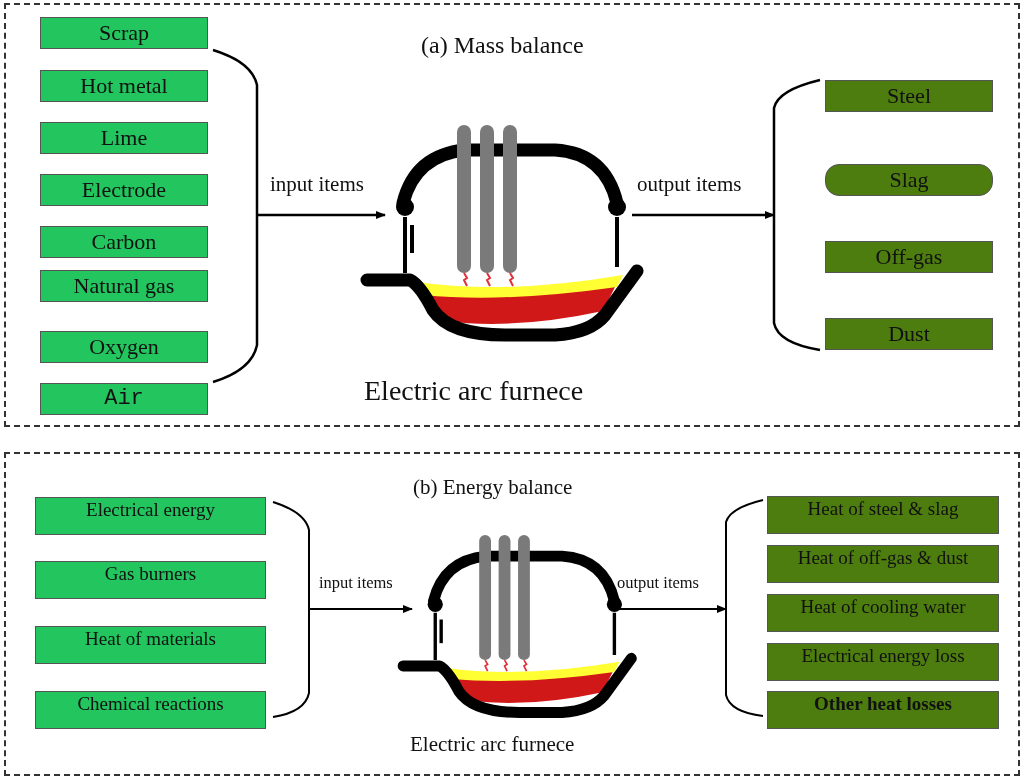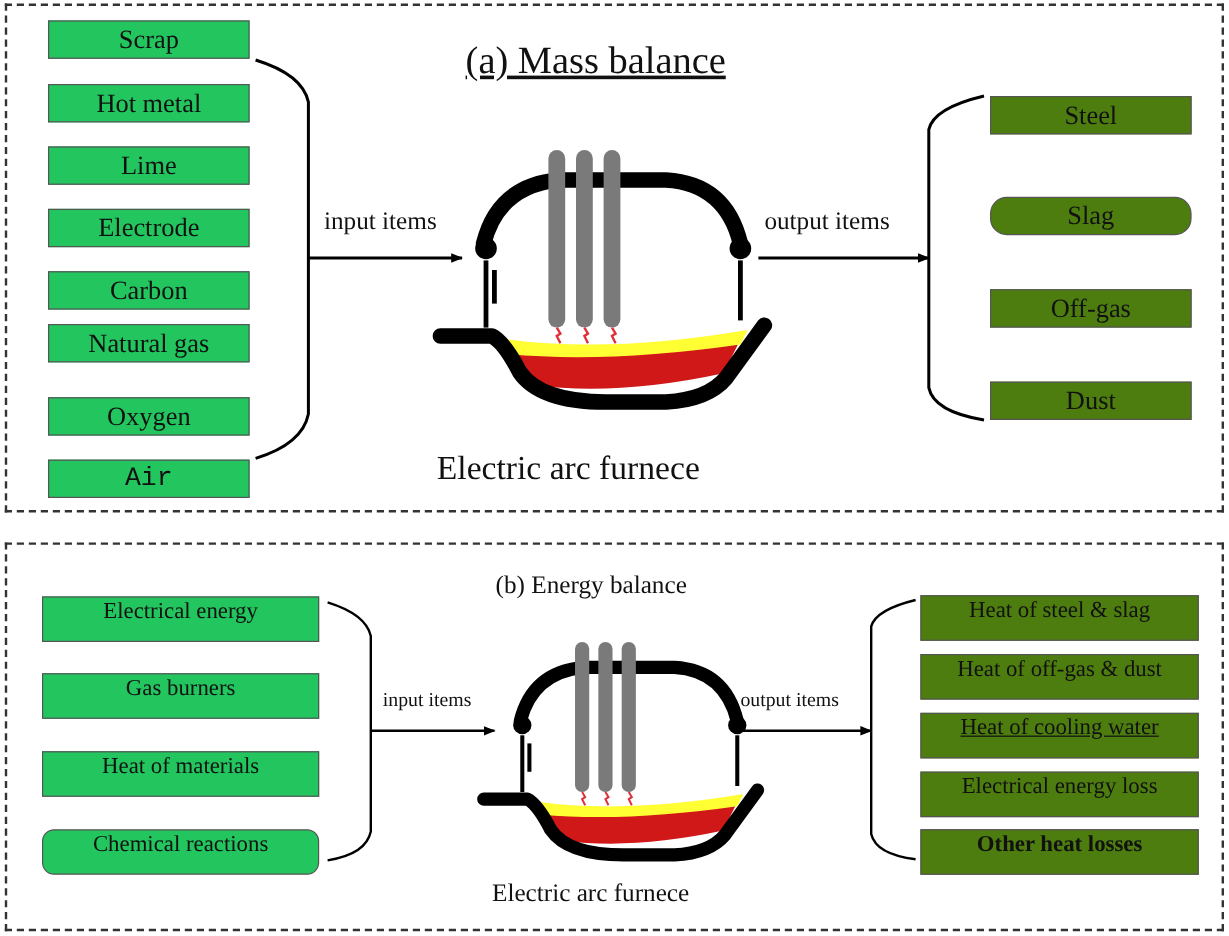"(a) Mass balance" div.lbl { font-size: 32px -> 24px; left: 388px -> 421px; text-decoration: underline -> none }
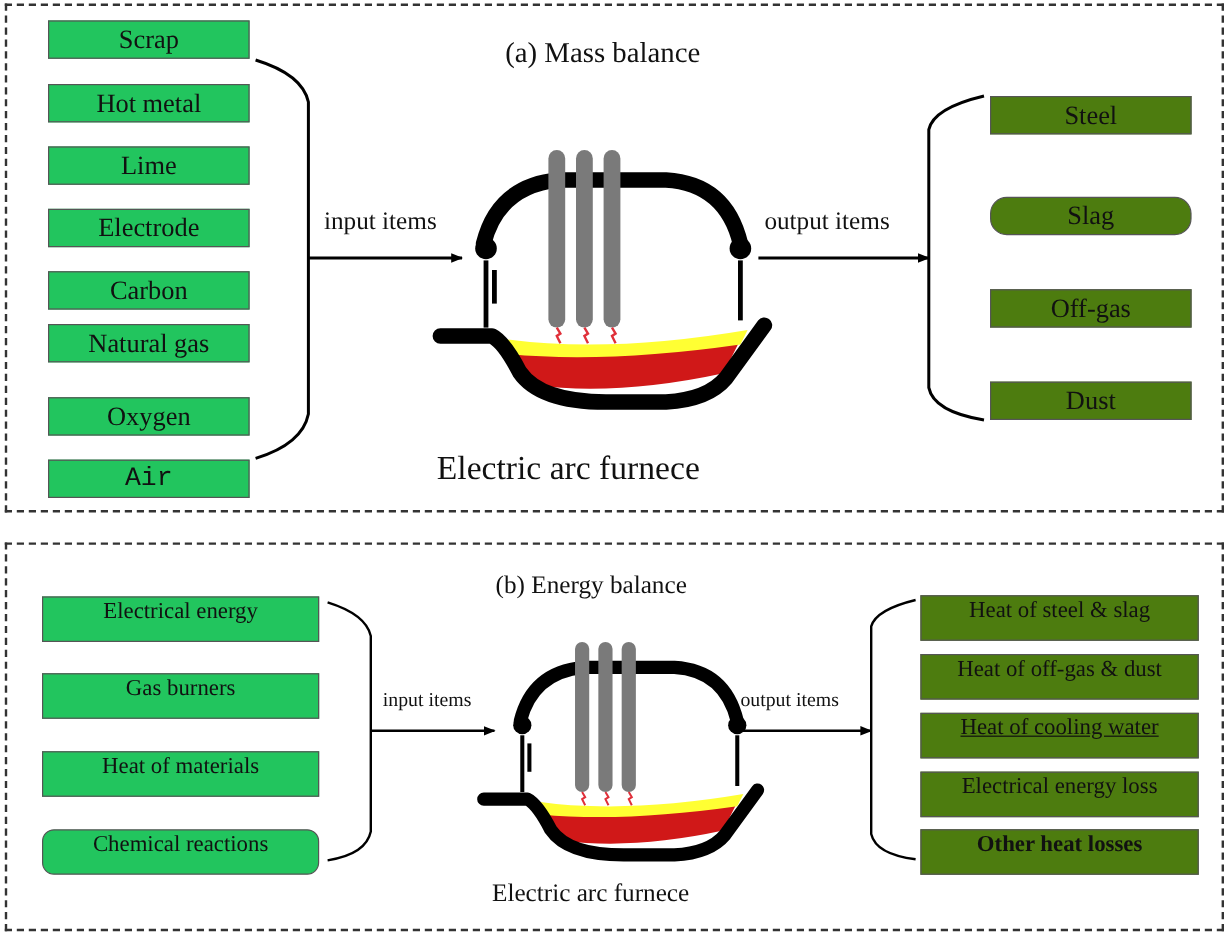"Heat of cooling water" div.box { text-decoration: underline -> none }
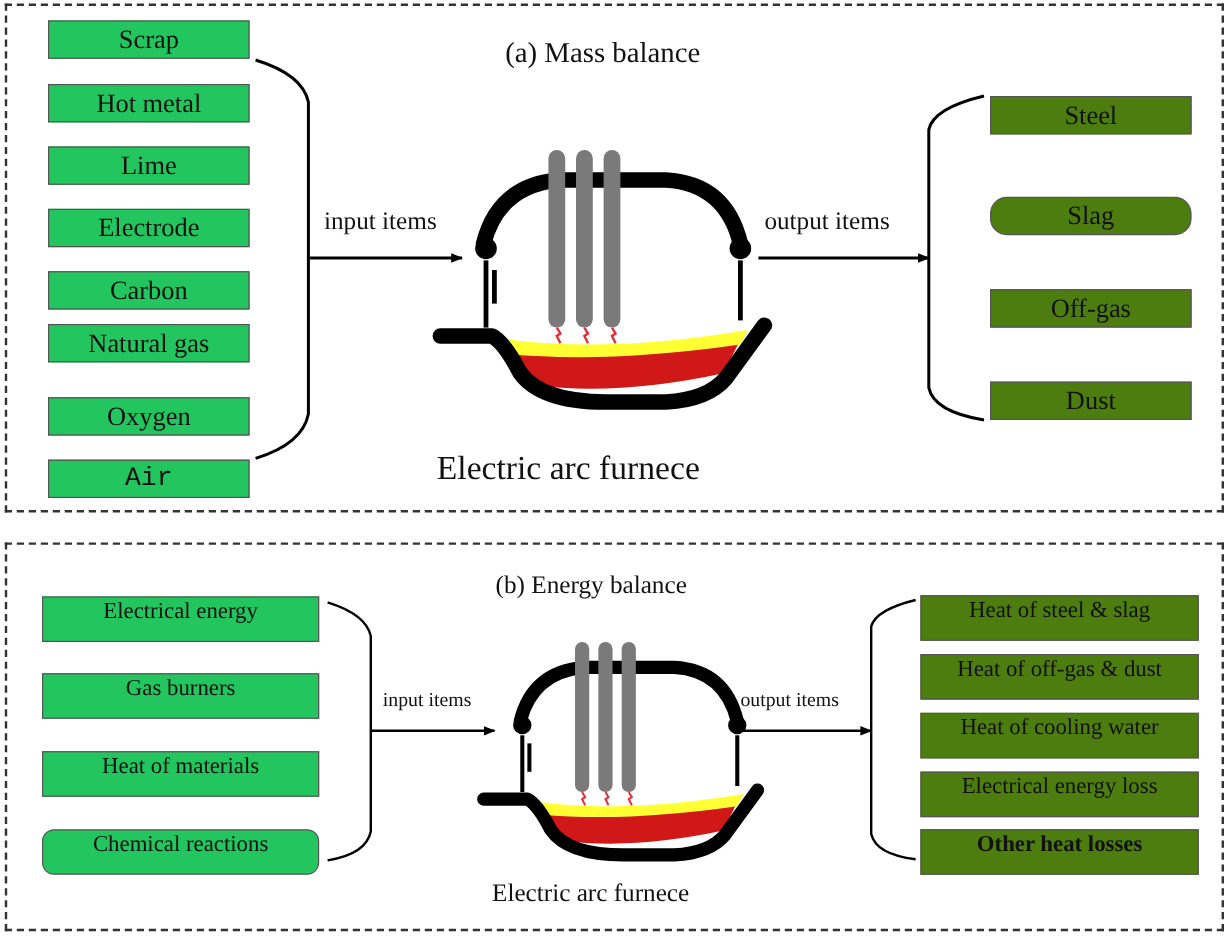"Chemical reactions" div.box { border-radius: 10px -> none }
